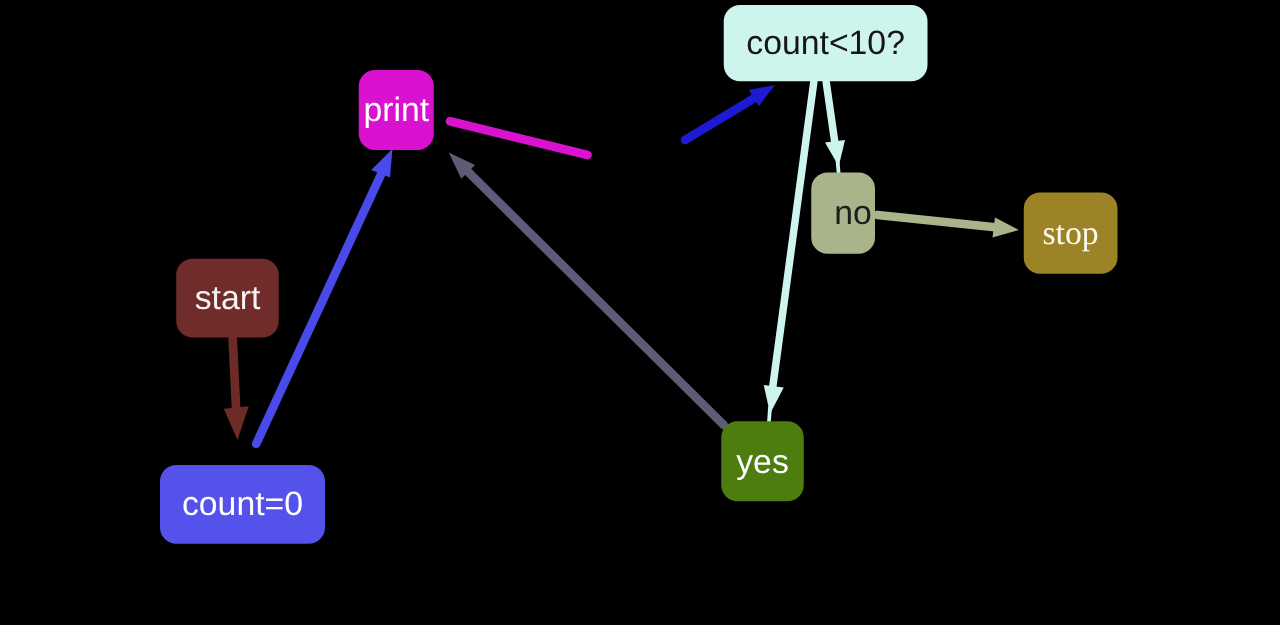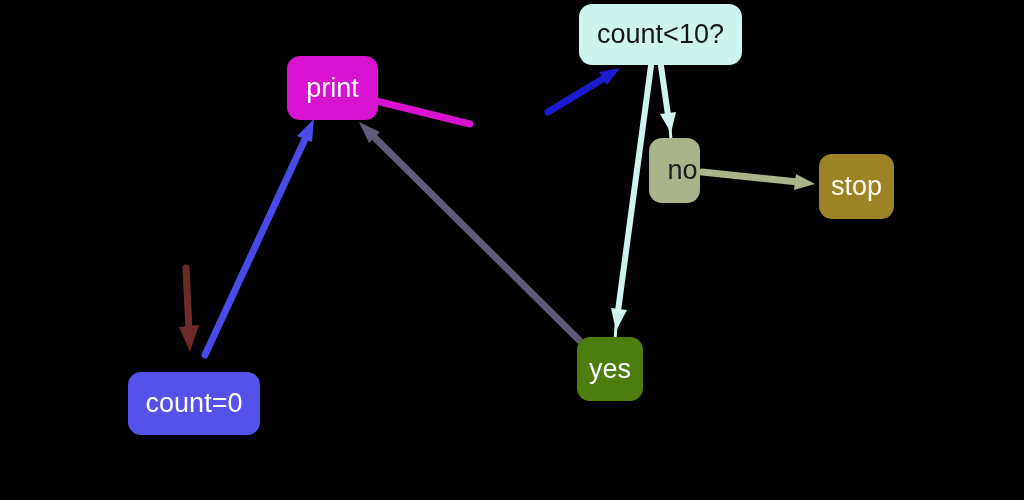"print" .node-print { width: 91px -> 60px }
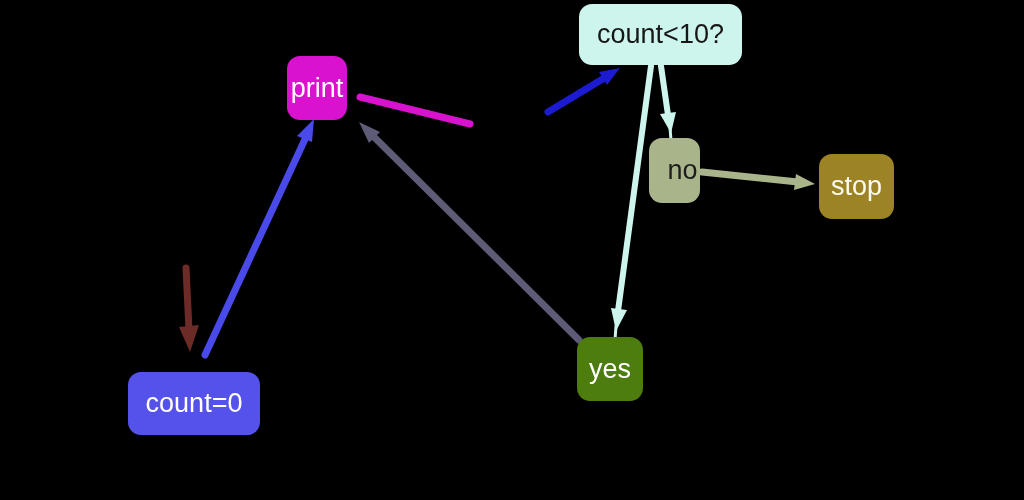"stop" .node-stop { font-family: none -> Liberation Serif, serif }
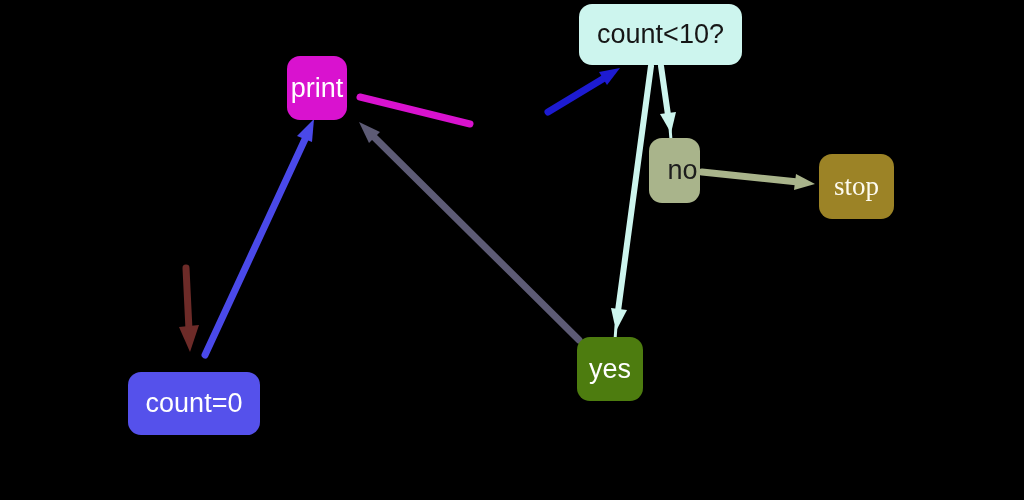"start" div.node { html: none -> <div> <span>start</span> </div> }
